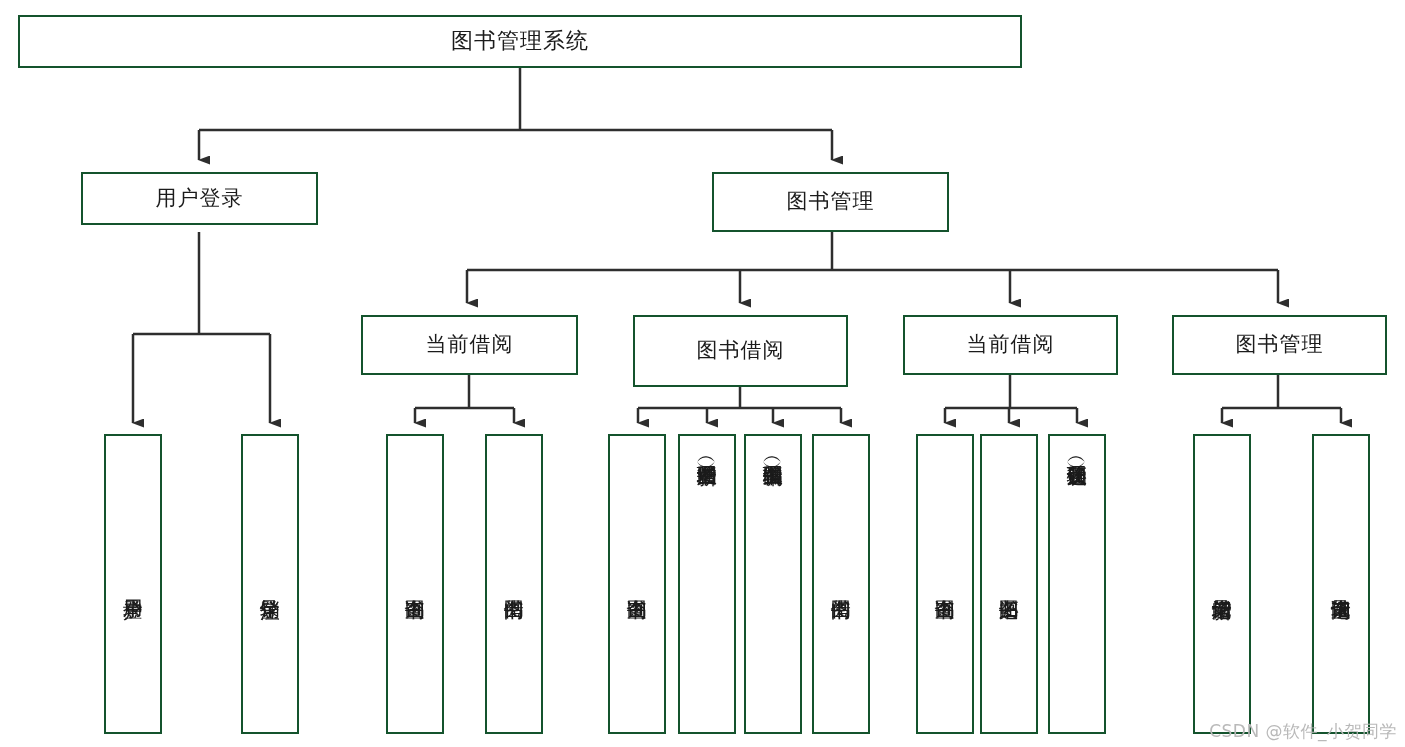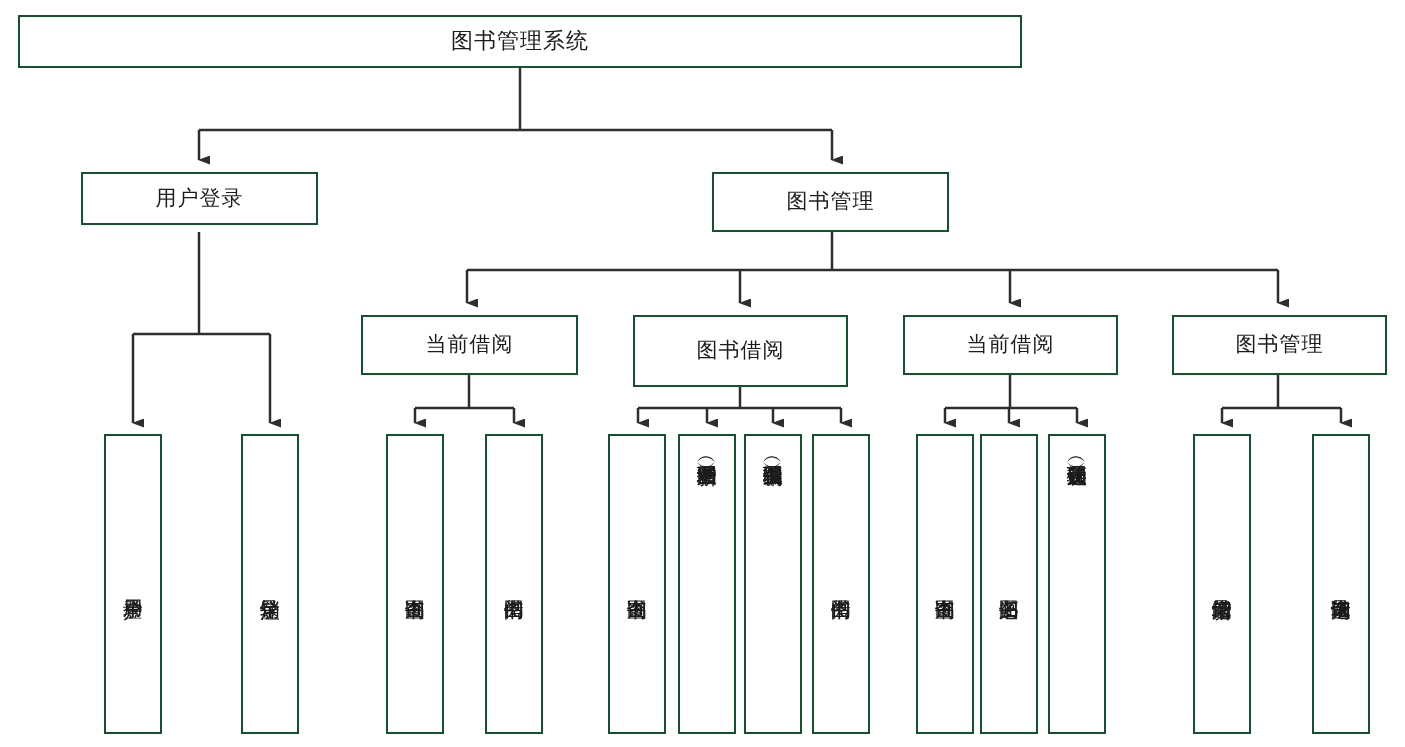"CSDN @软件_小贺同学" div.watermark { html: none -> <div>CSDN @软件_小贺同学</div> }
